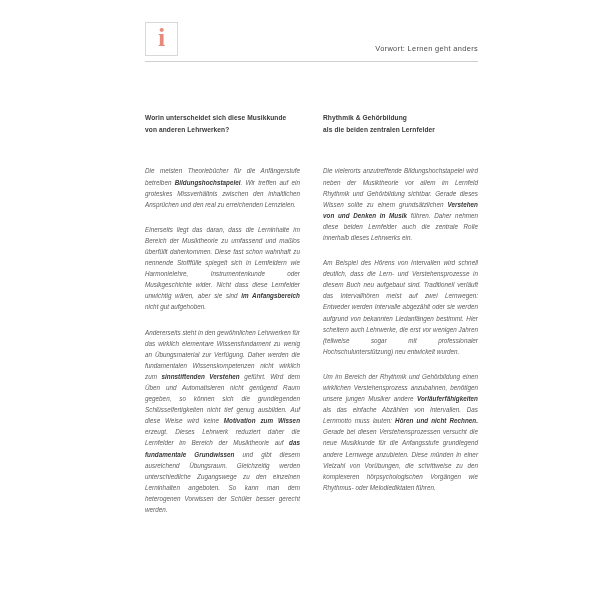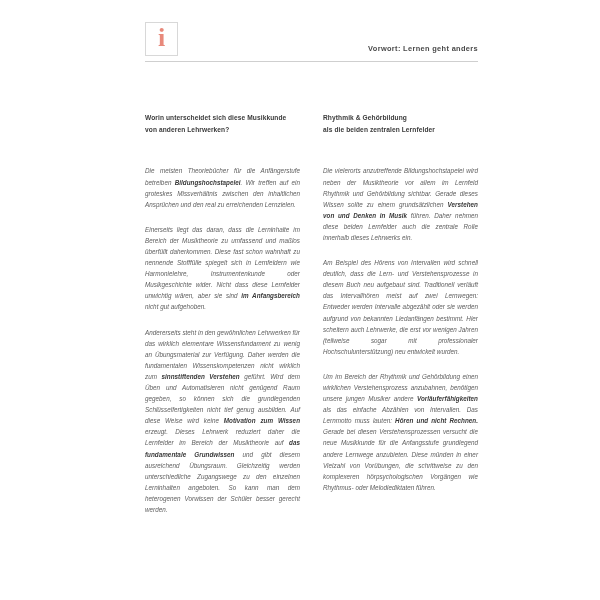"Vorwort: Lernen geht anders" .header-title { font-weight: bold -> normal }
